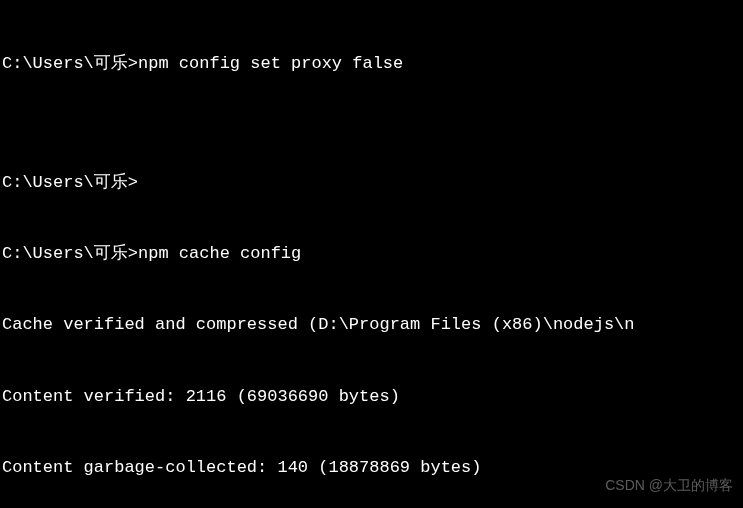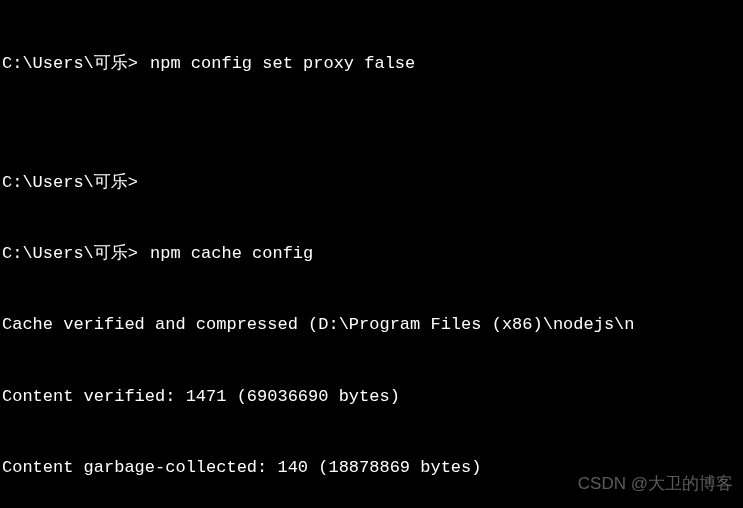"npm config set proxy false" .cmd { margin-left: 12px -> none }
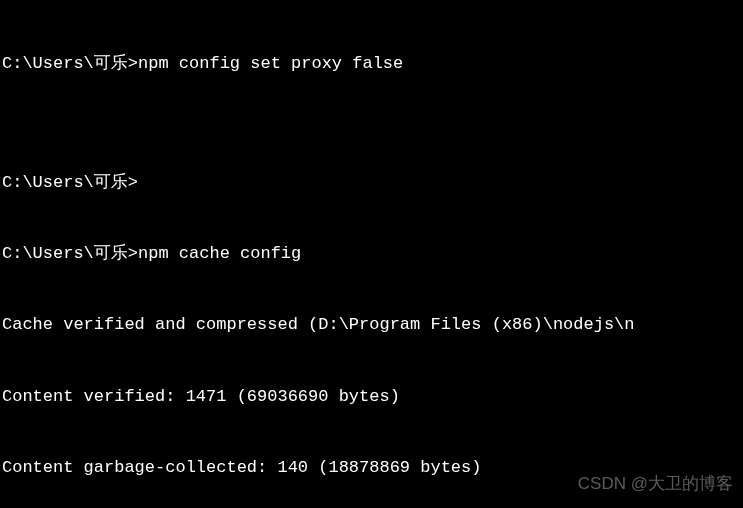"Content verified: 1471 (69036690 bytes)" span.output { text: 1471 -> 2116 }
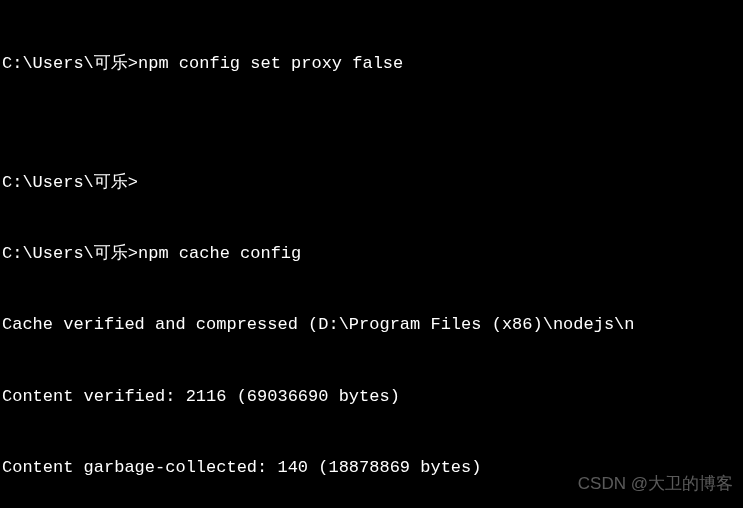"CSDN @大卫的博客" .watermark { font-size: 17px -> 14px }
